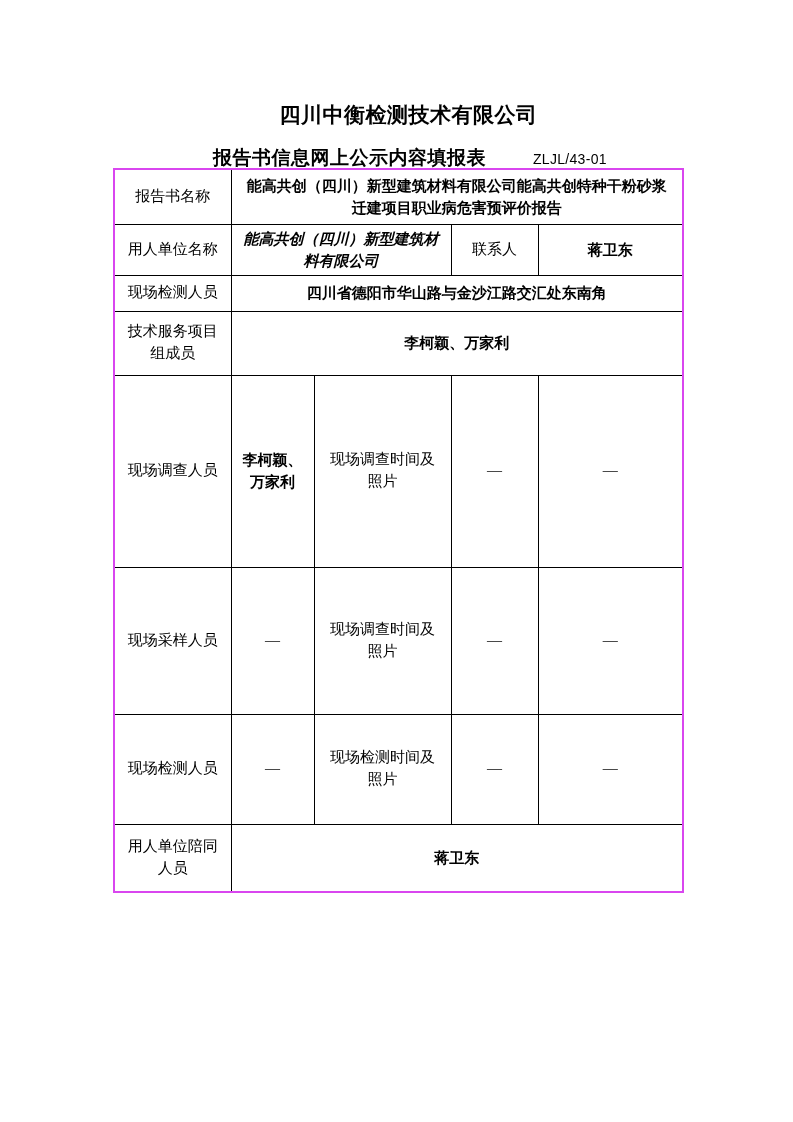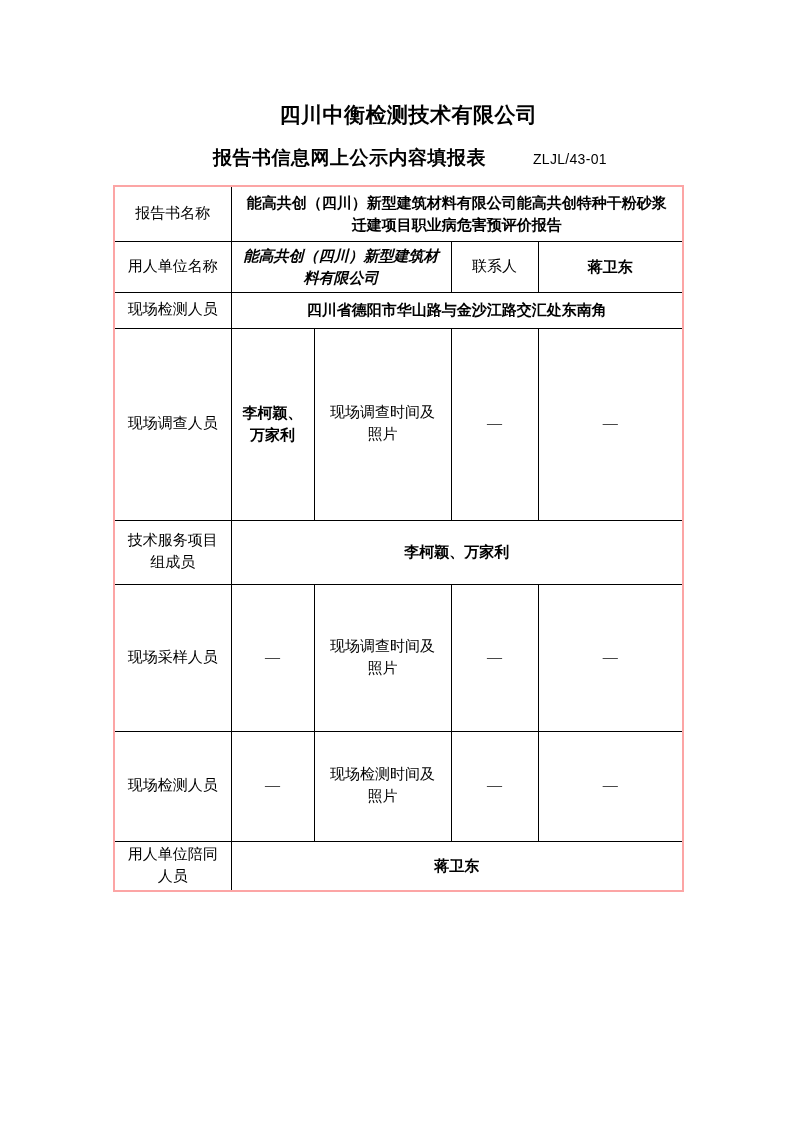"报告书名称" table.doc-table { border: 2px solid #fca5a5 -> 2px solid #d946ef; top: 185px -> 168px }
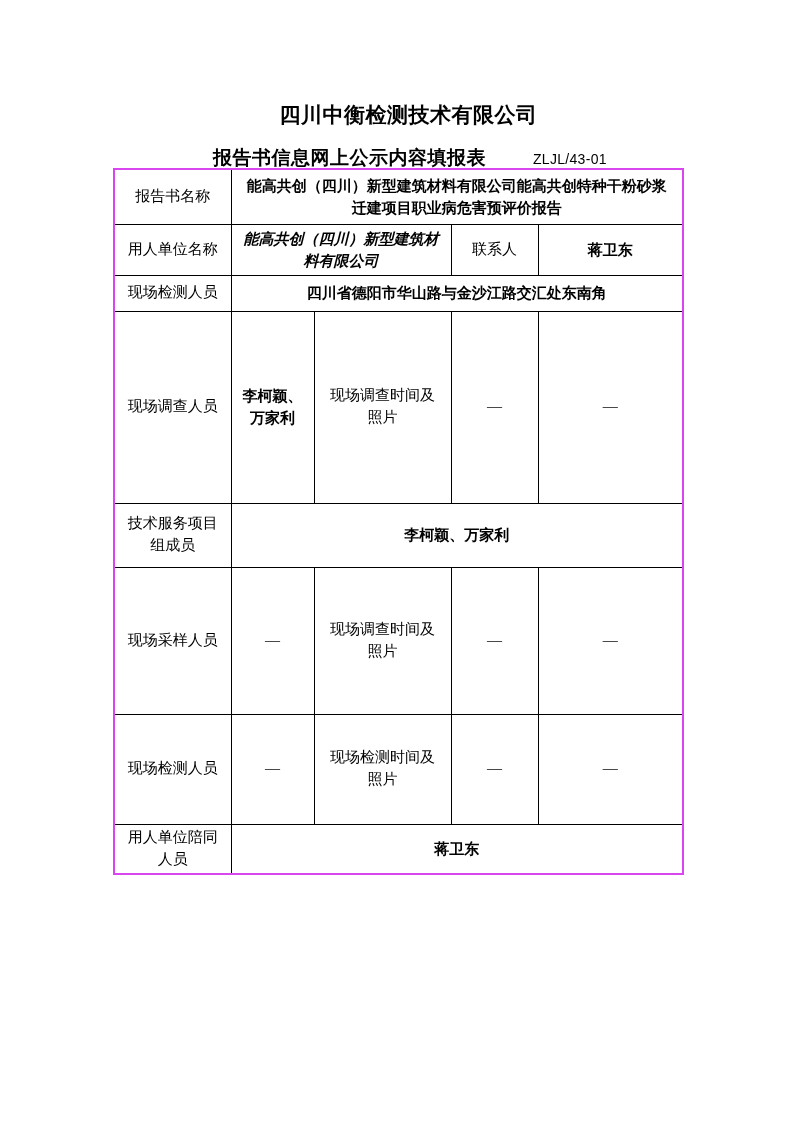"现场调查人员" tr { order: before "技术服务项目组成员" -> after "技术服务项目组成员" }
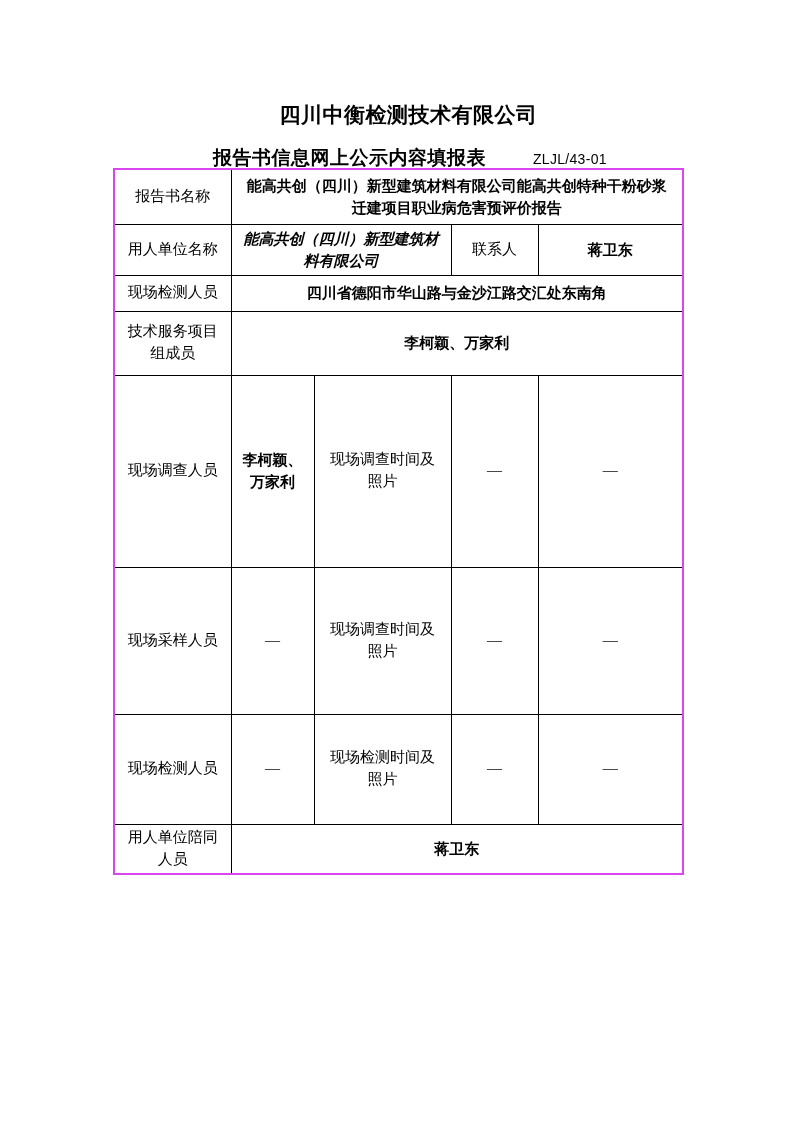"用人单位陪同人员" tr { height: 50px -> 68px }
